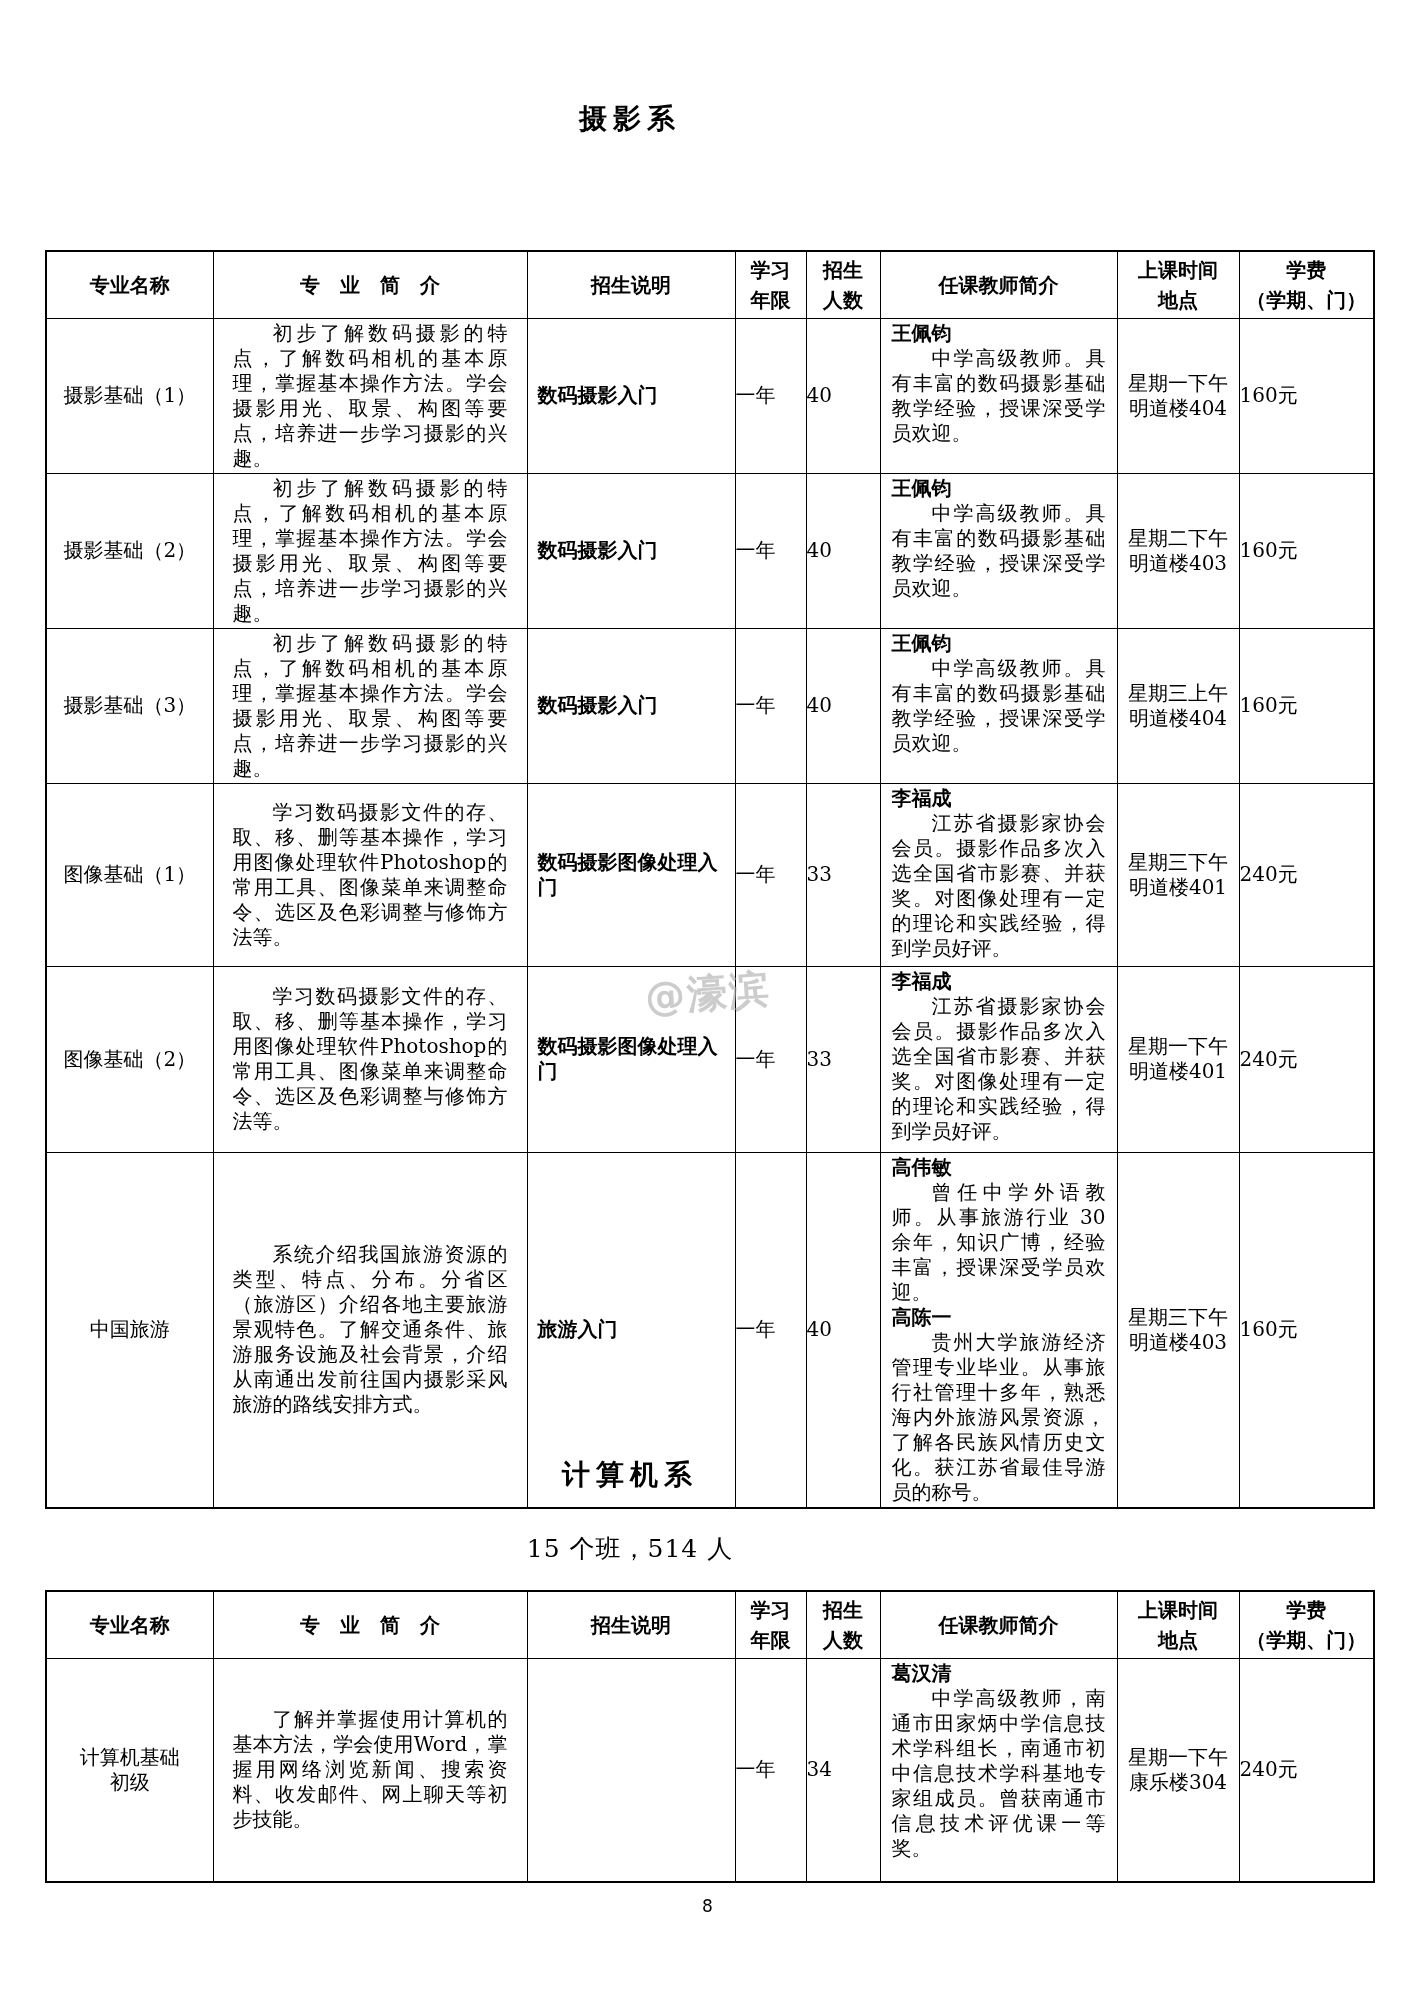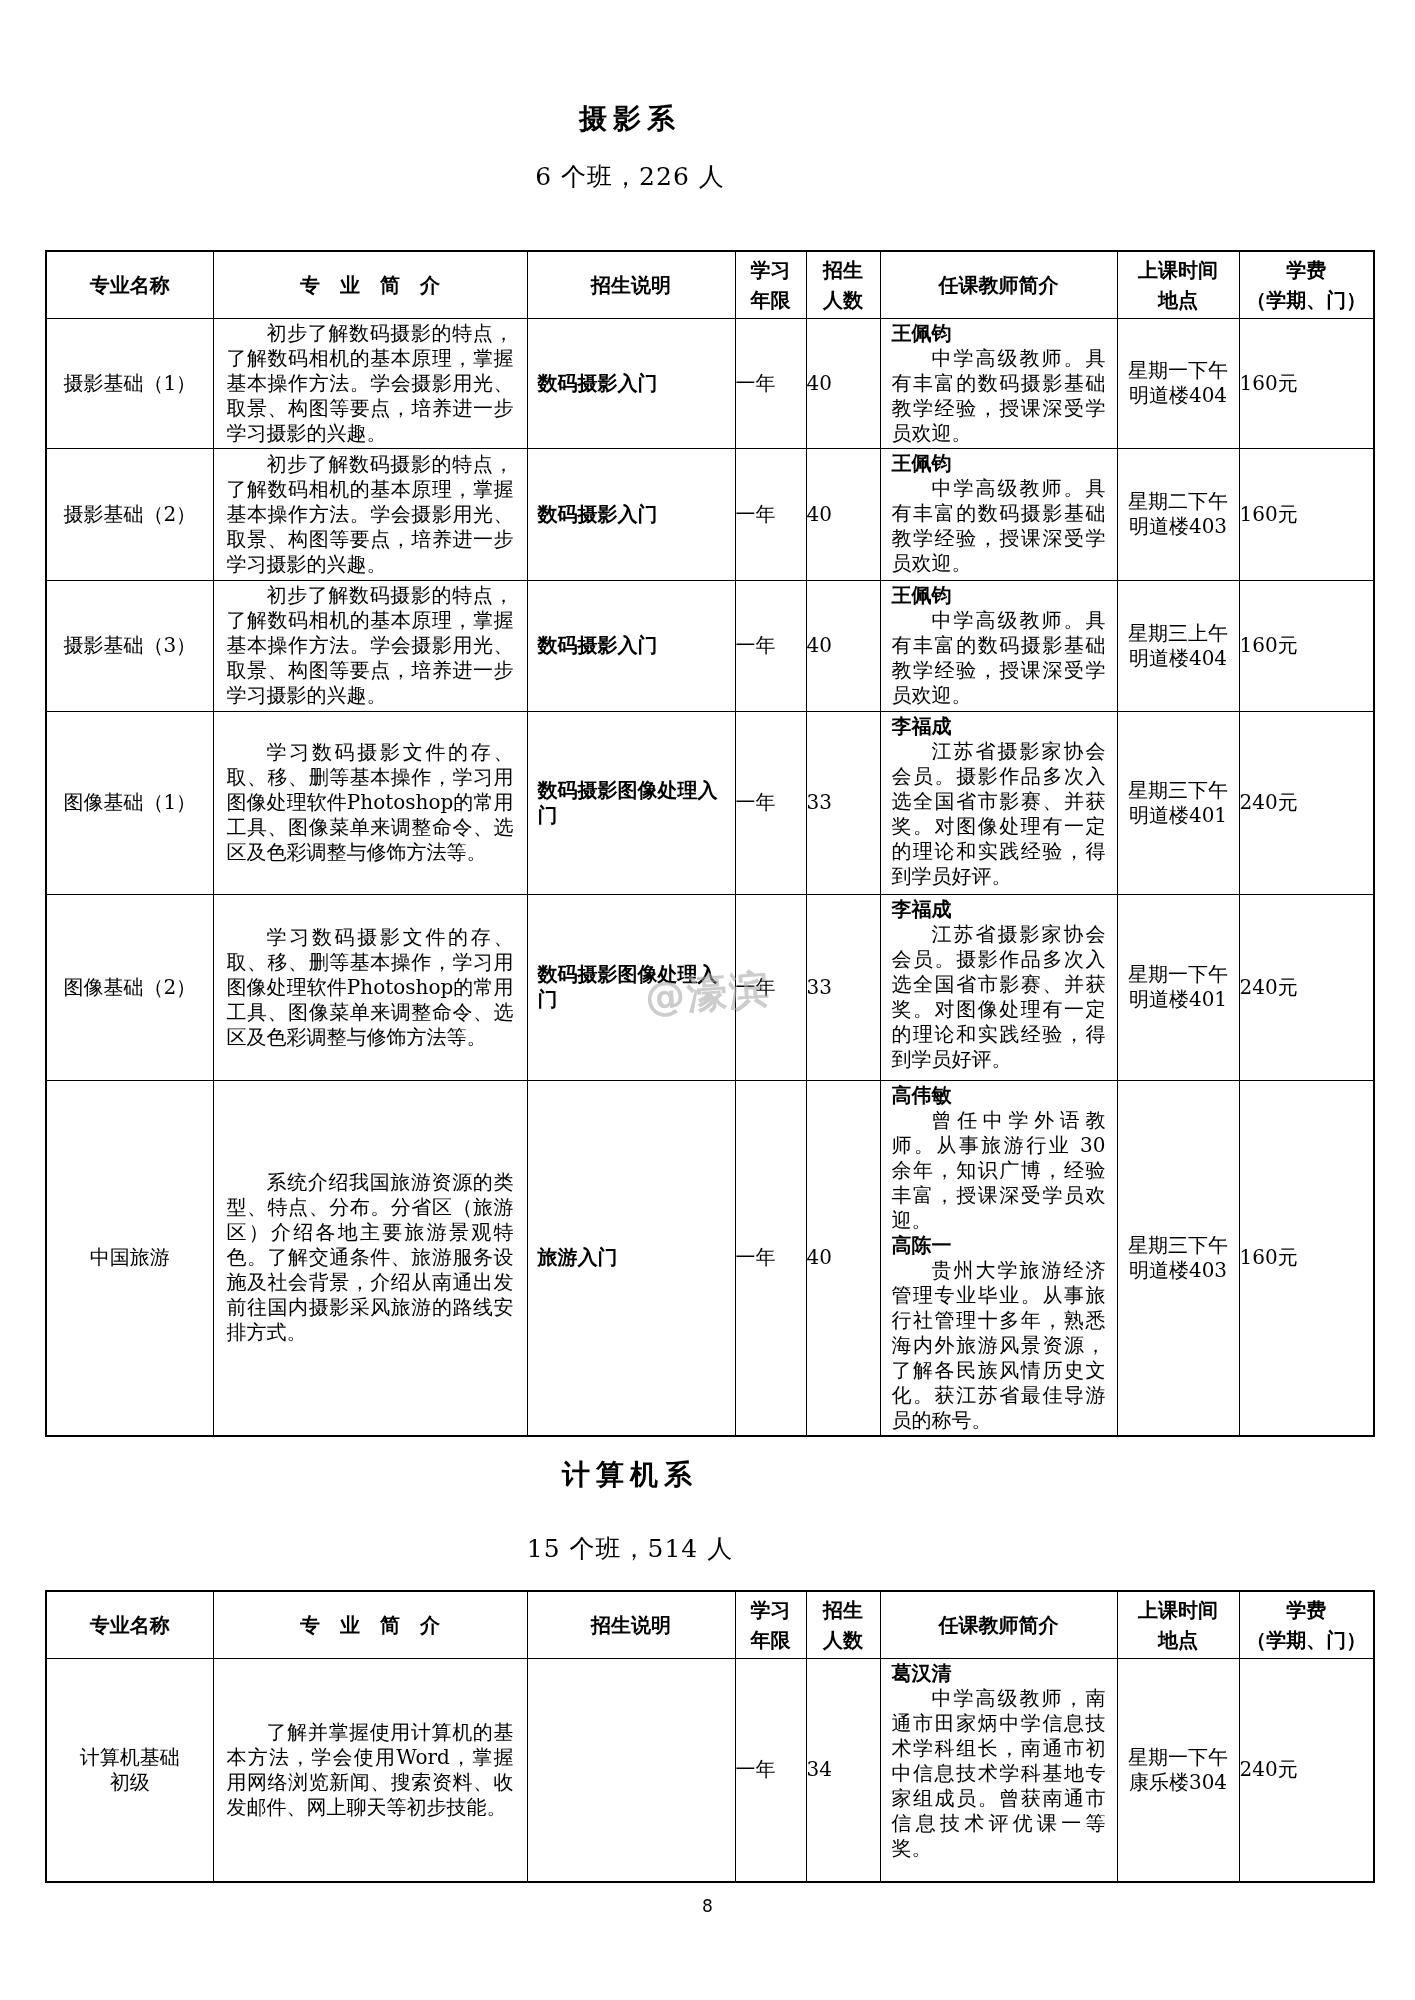"6 个班，226 人" div.sec-sub { html: <div>6 个班，226 人</div> -> none }
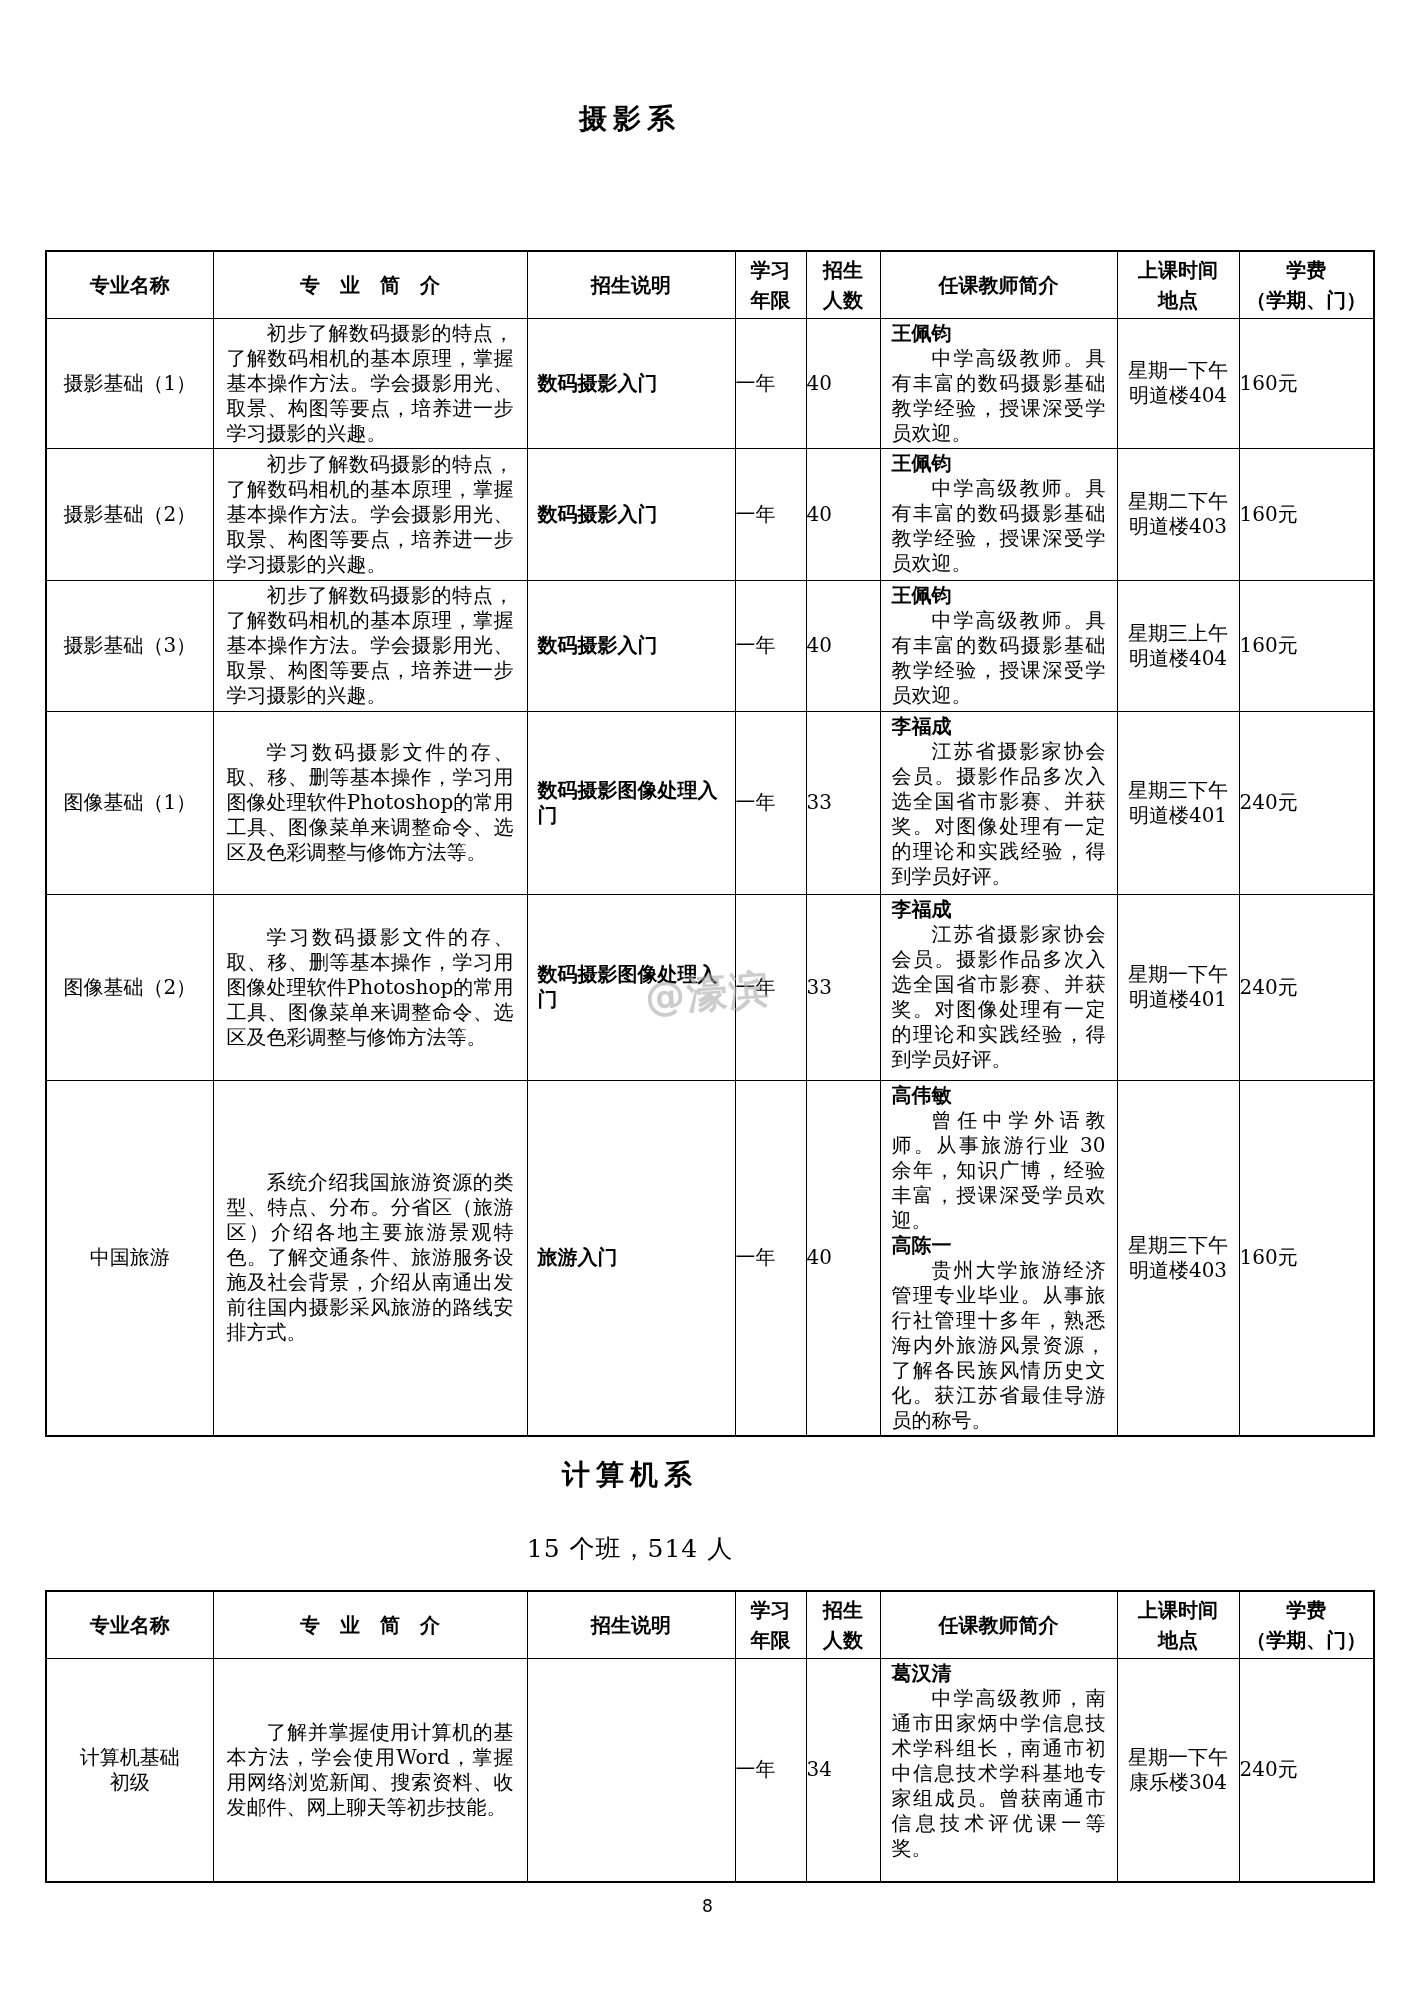"初步了解数码摄影的特点，了解数码相机的基本原理，掌握基本操作方法。学会摄影用光、" td.intro { padding: 2px 13px -> 2px 19px }
